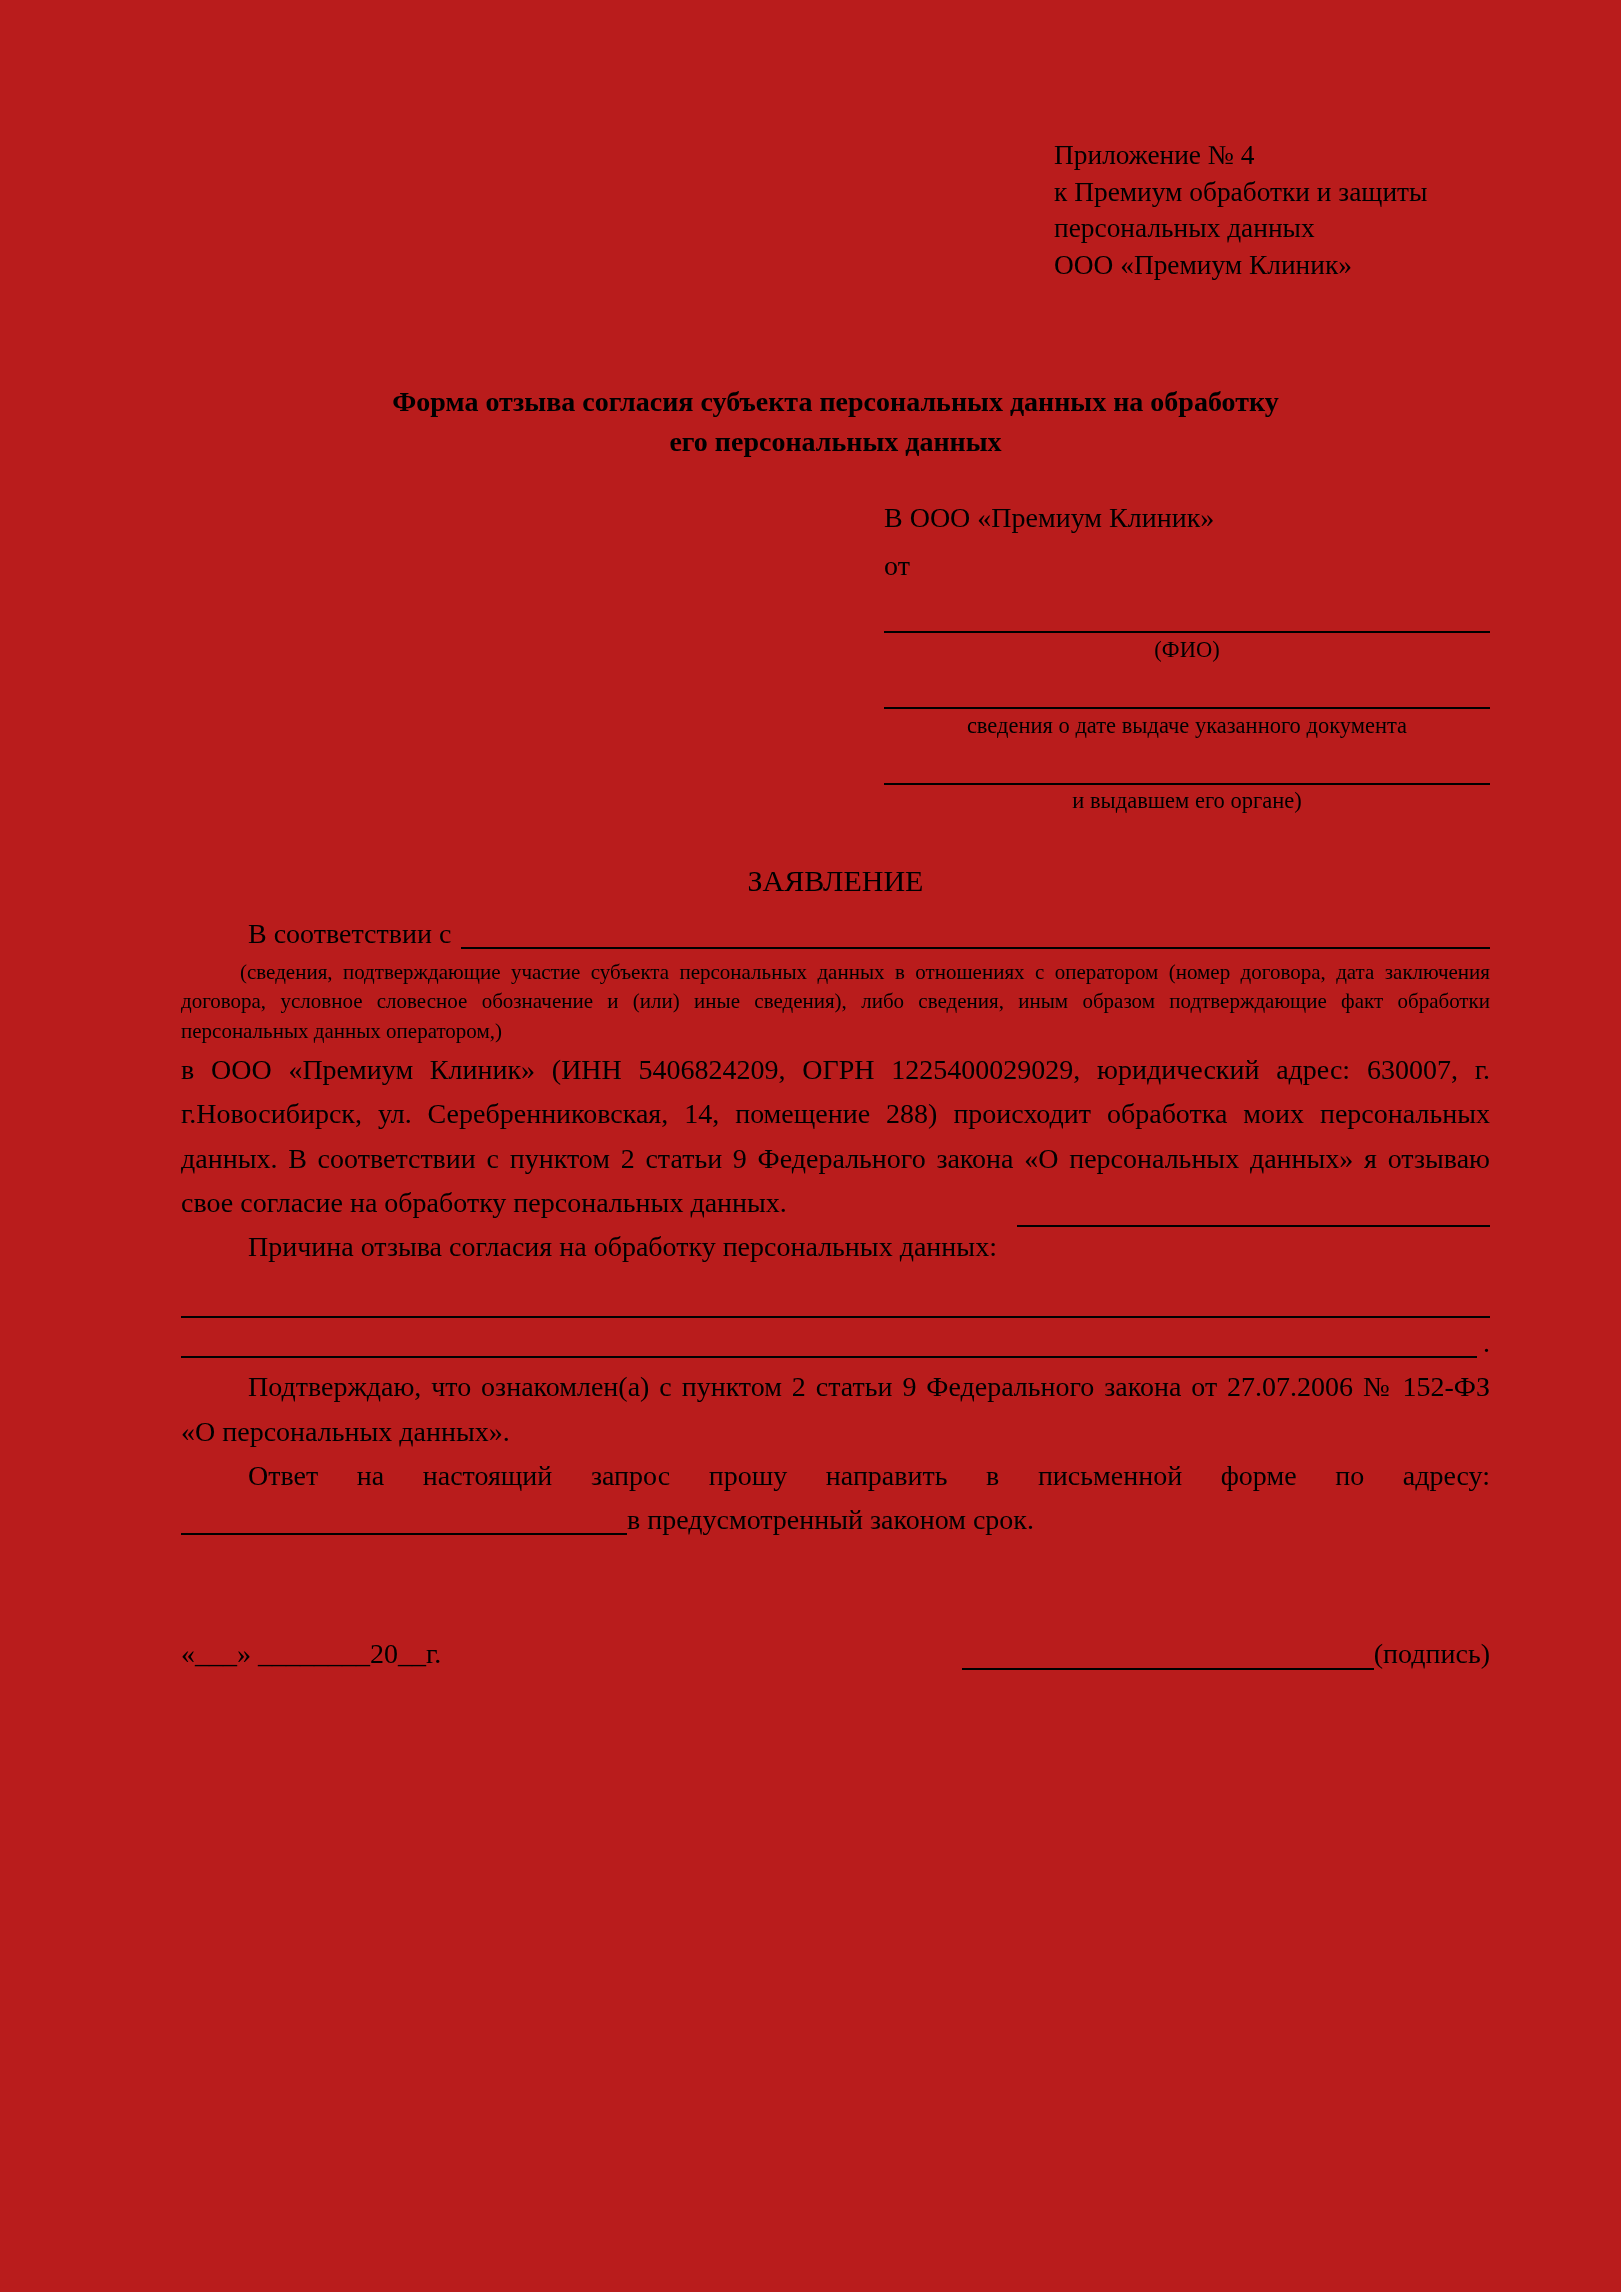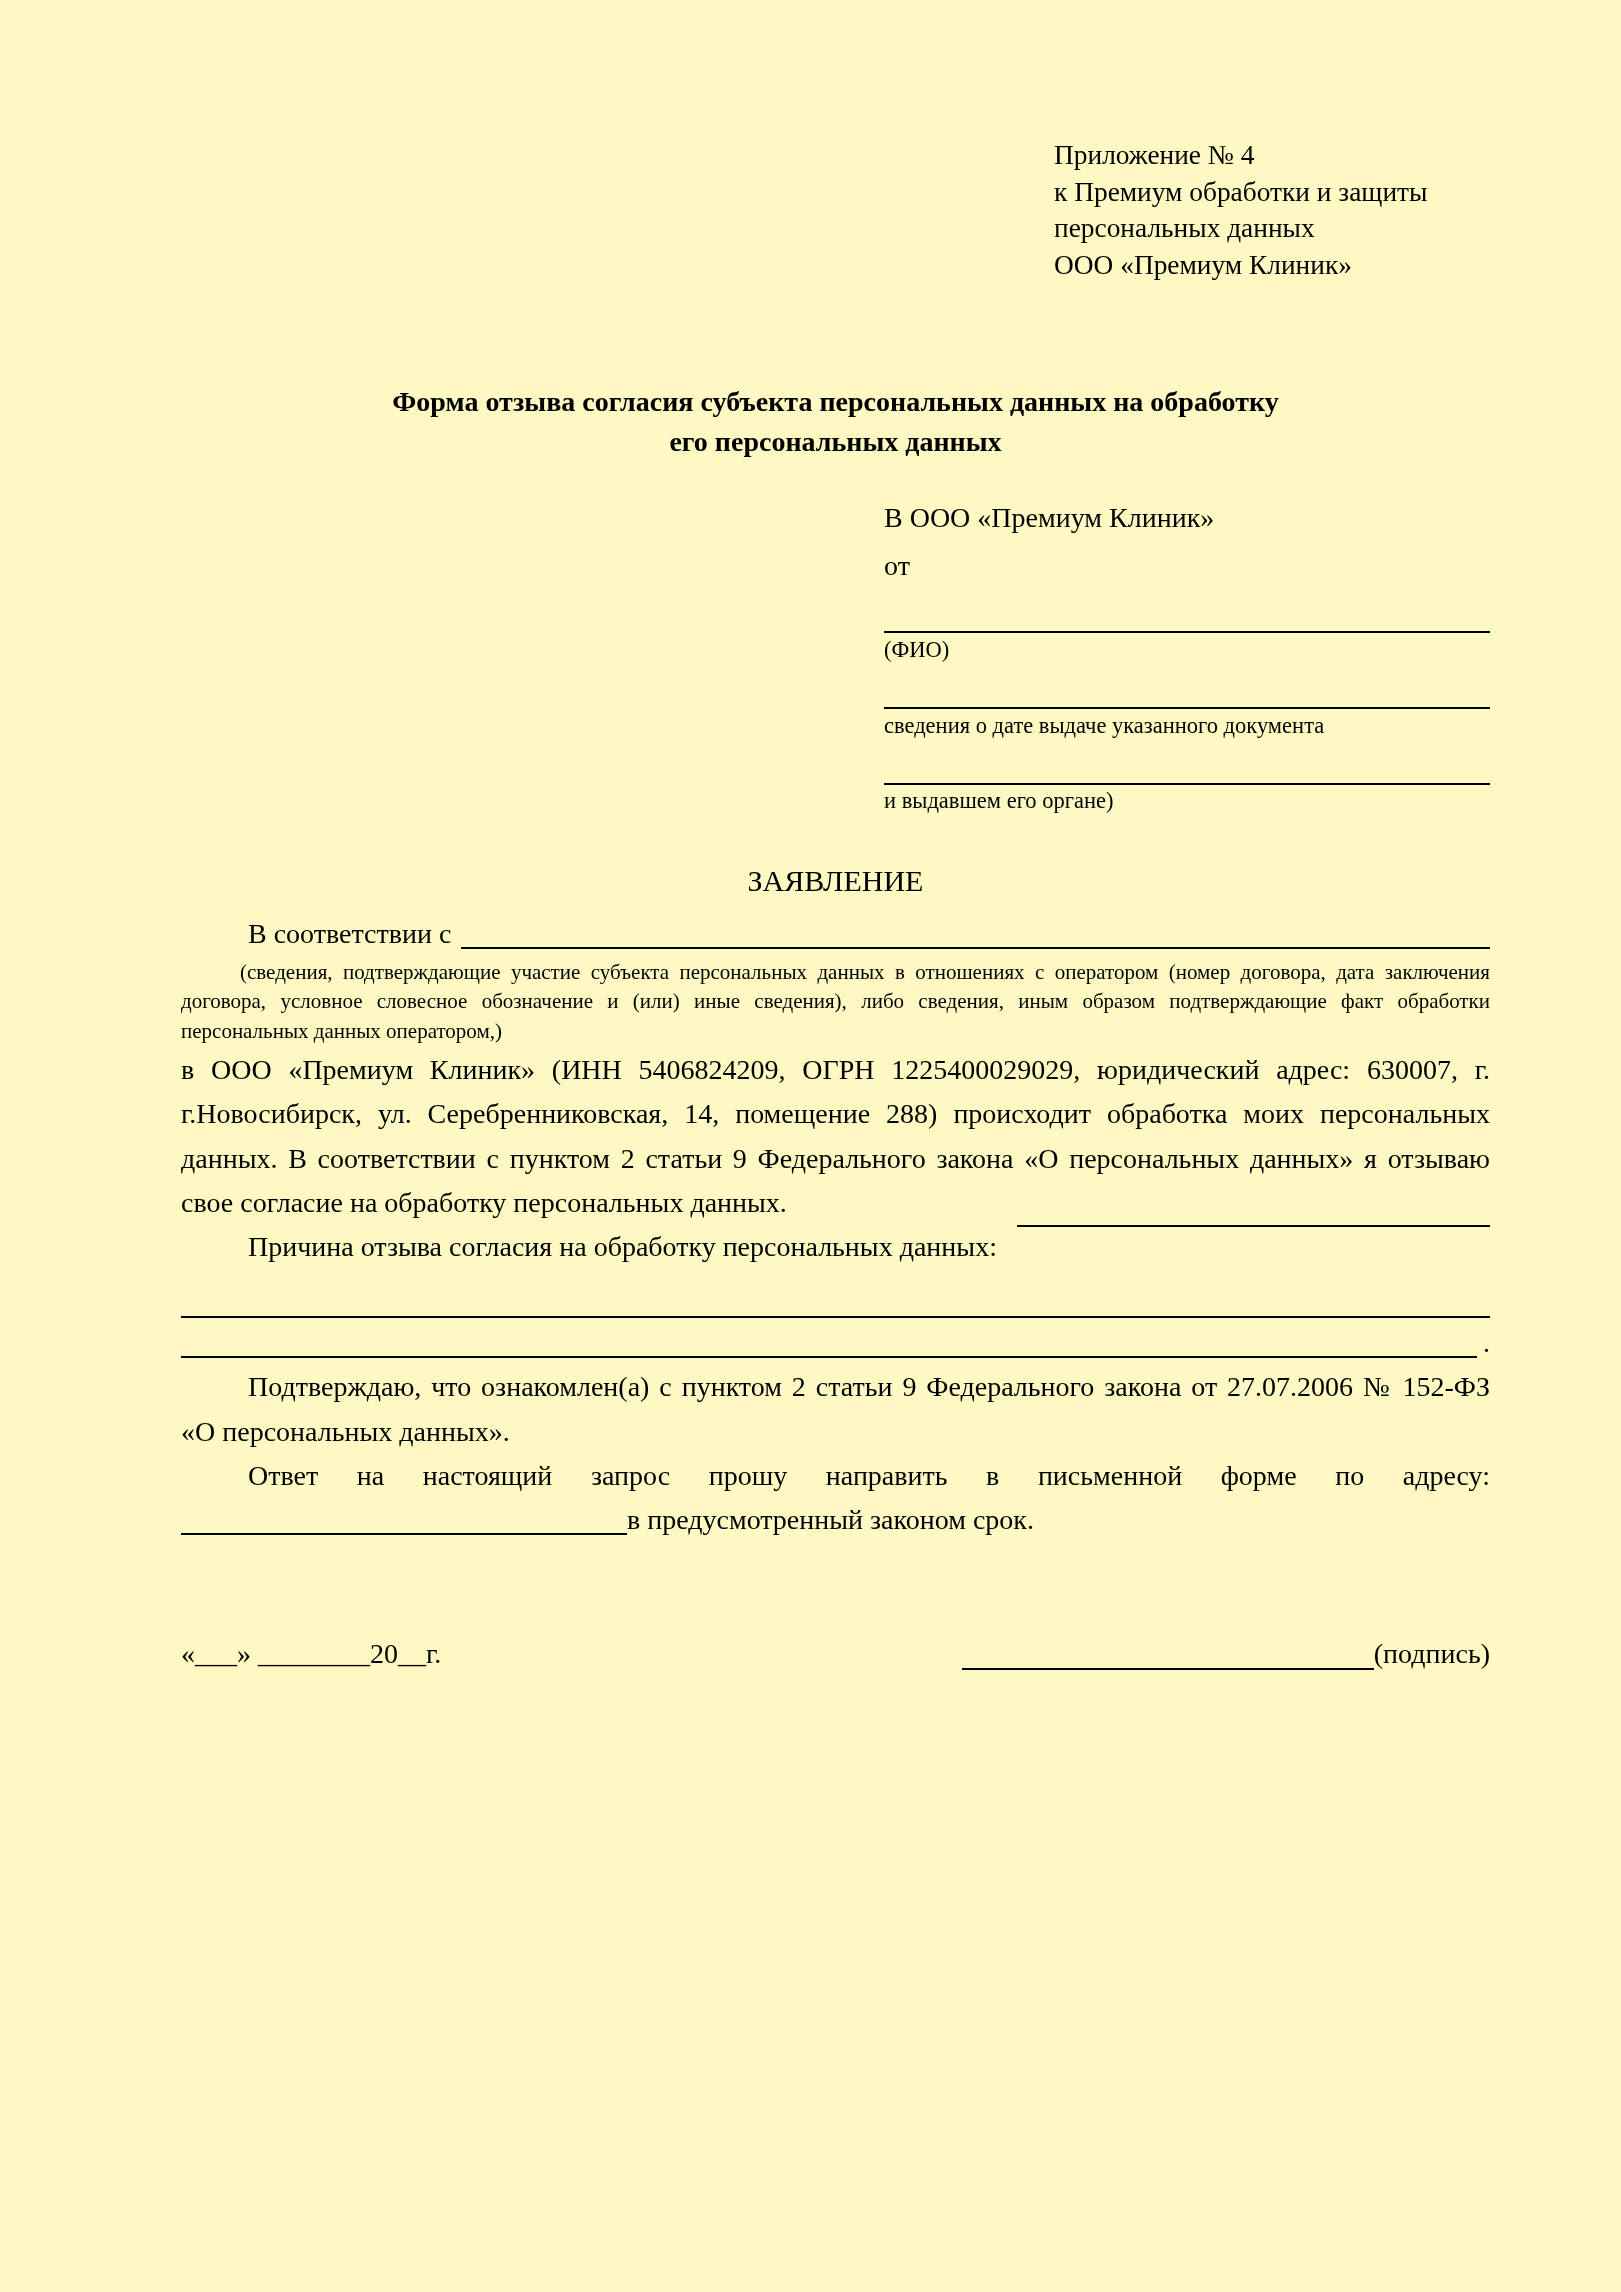"Приложение № 4" .page { background: #fef9c3 -> #b91c1c }
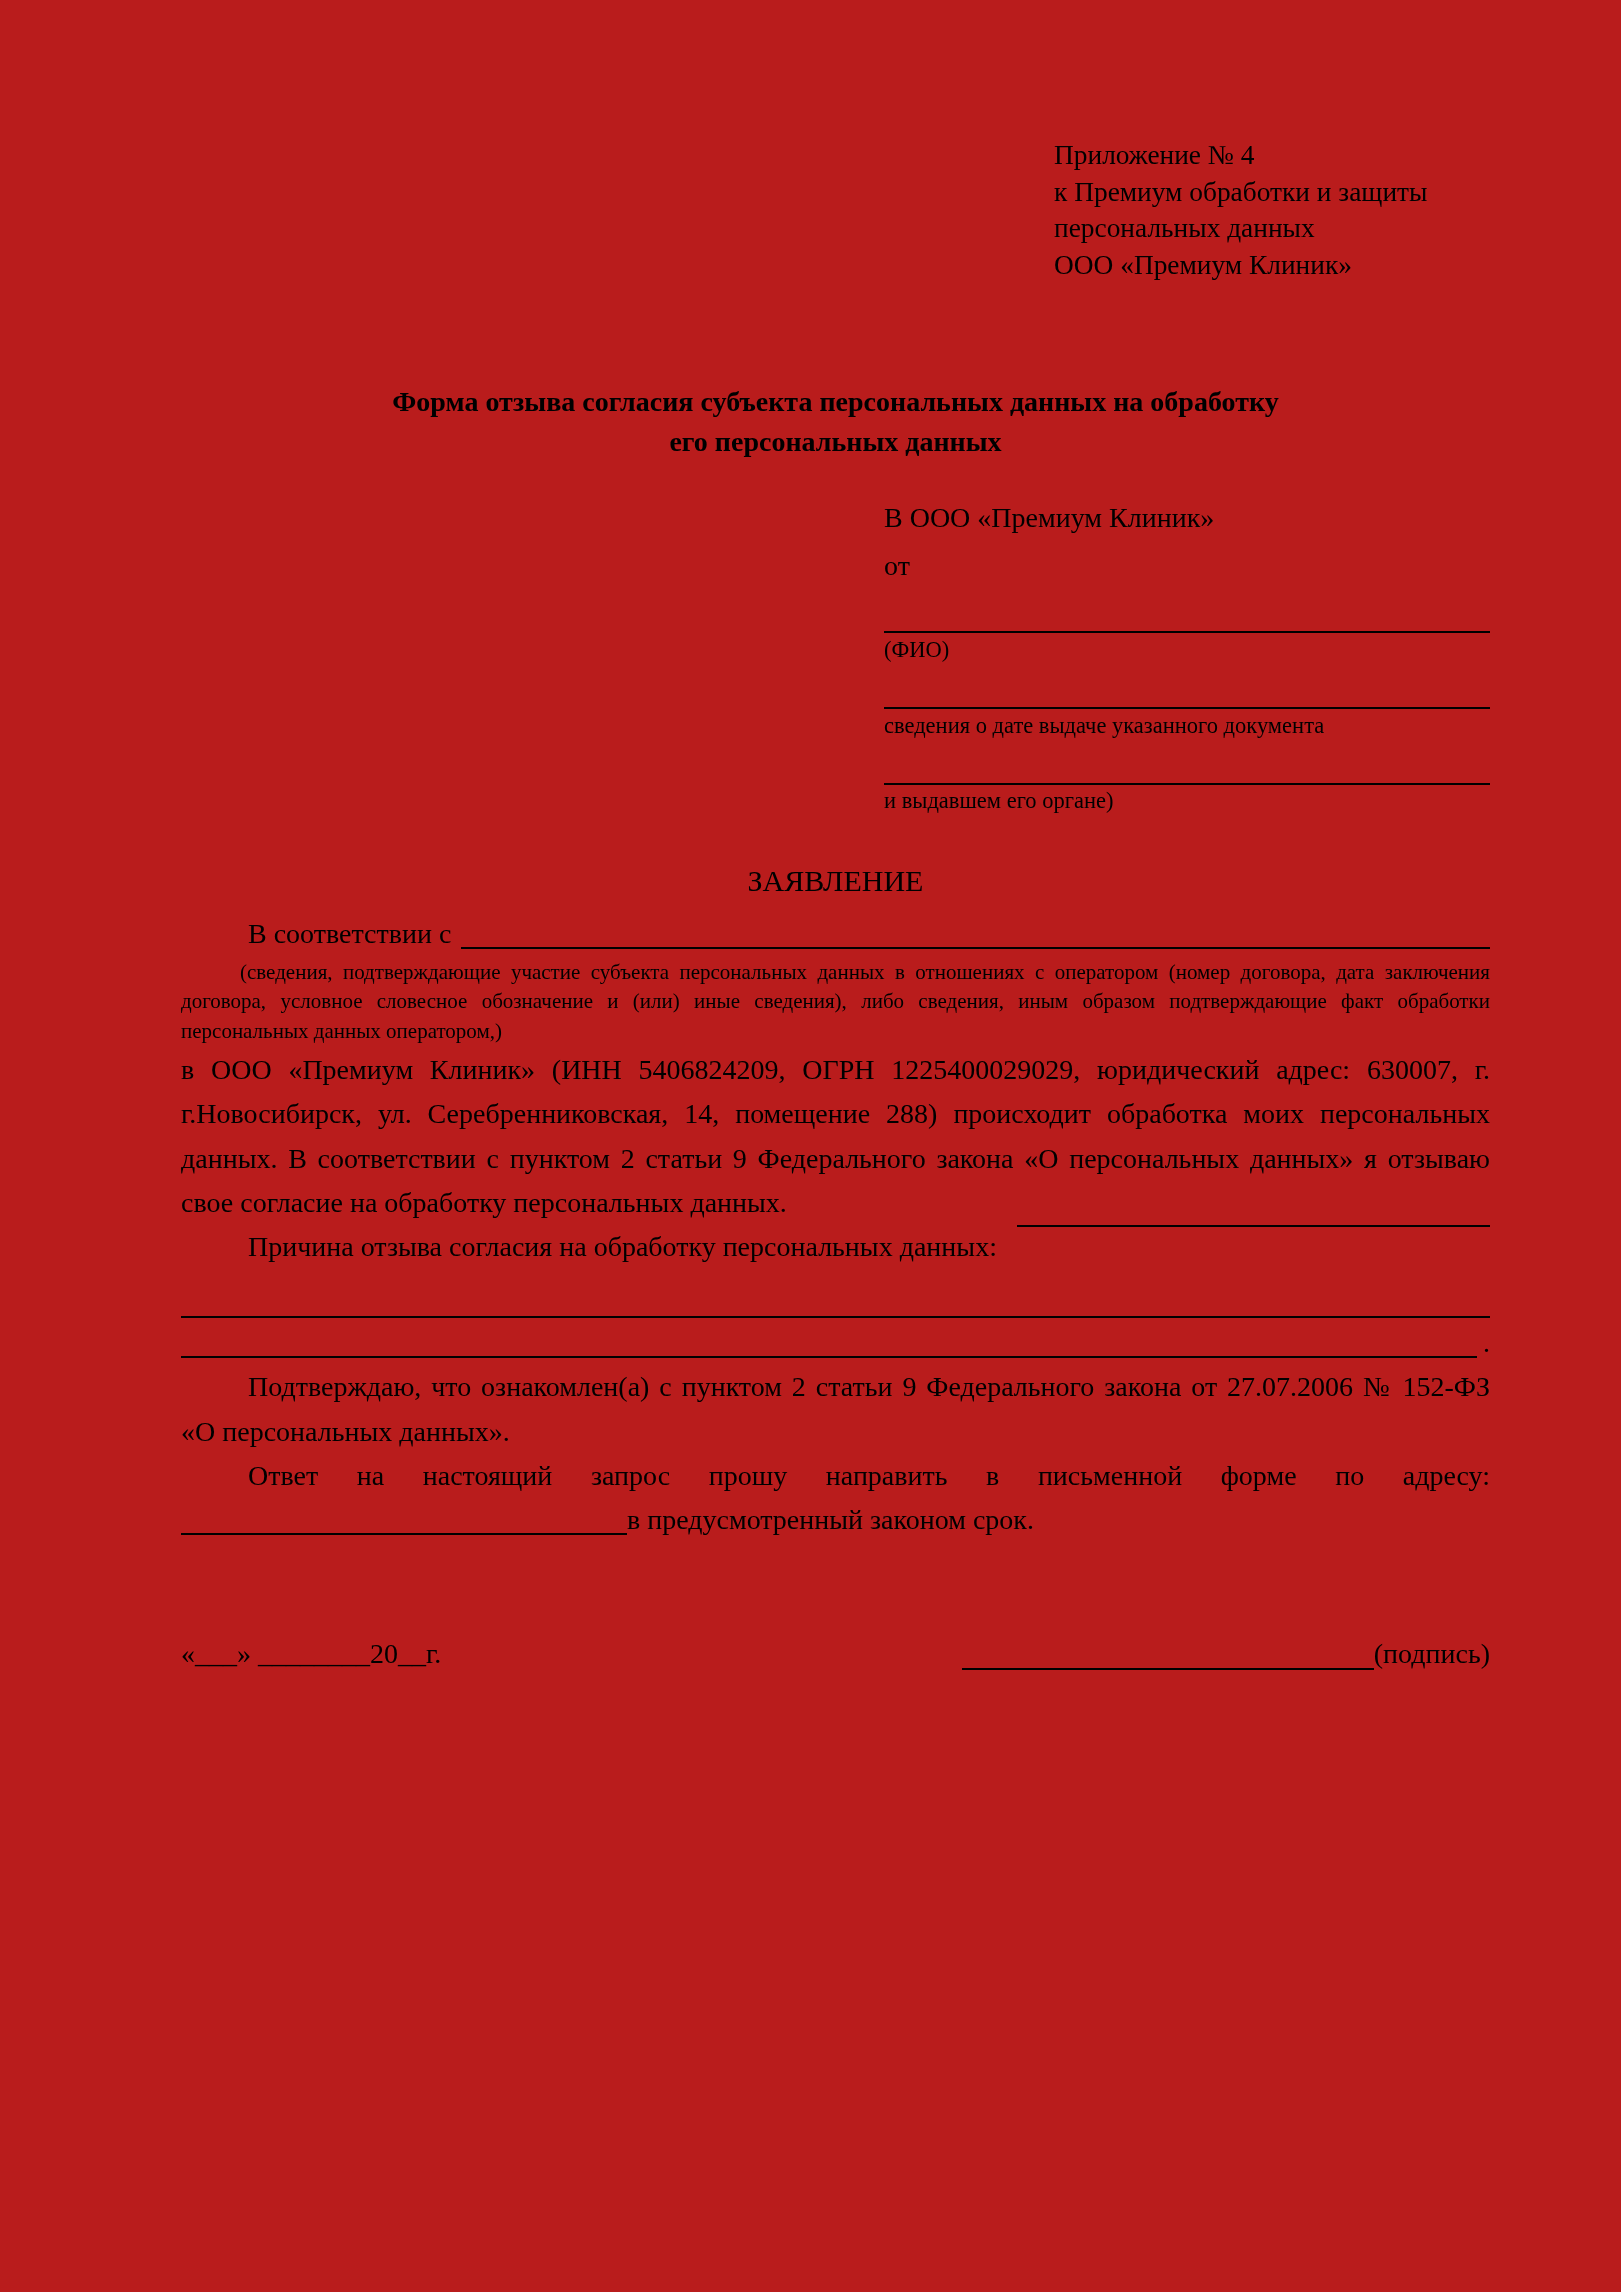"(ФИО)" .field .flabel { text-align: none -> center }
